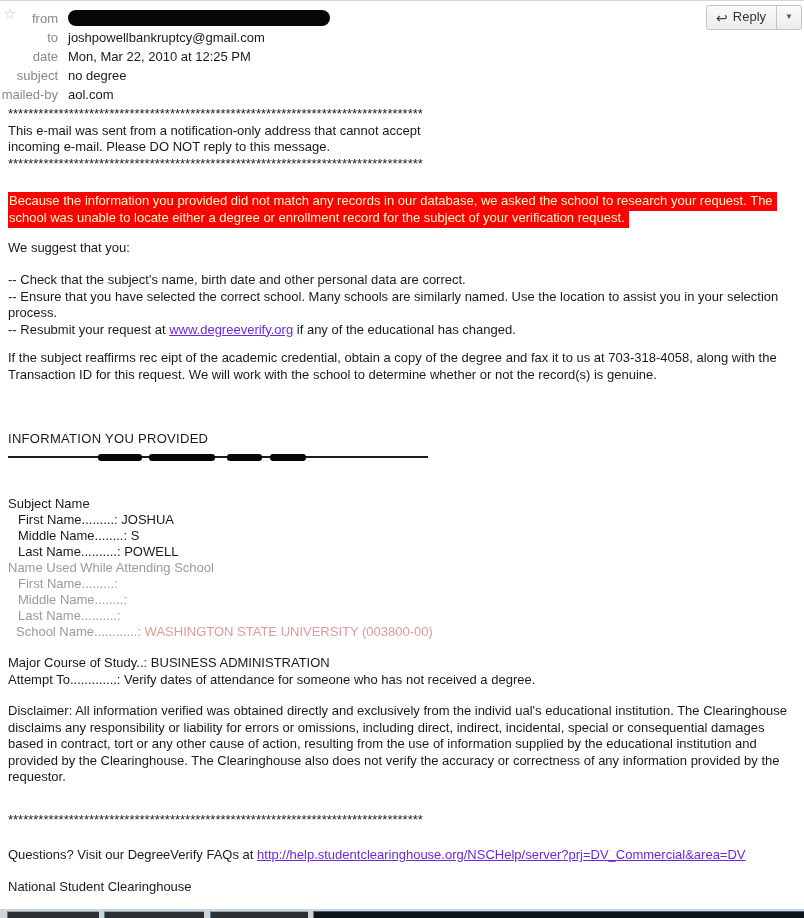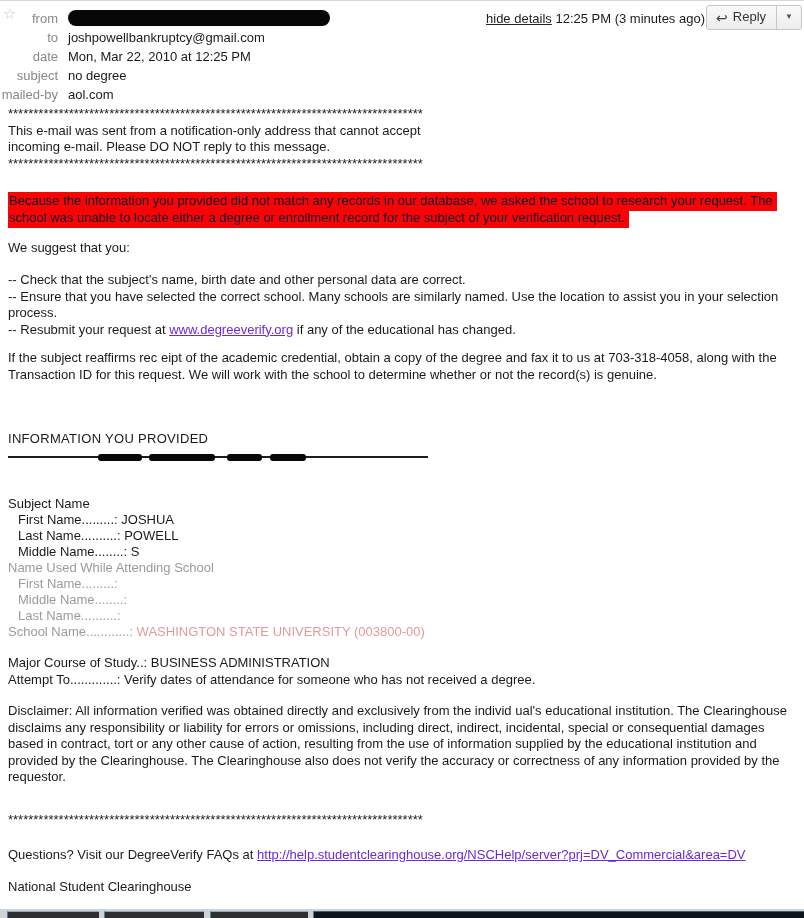"hide details 12:25 PM (3" div.abs { html: <div> <span>hide details</span> <span>12:25 PM (3 minutes ago)</span> </div> -> none }
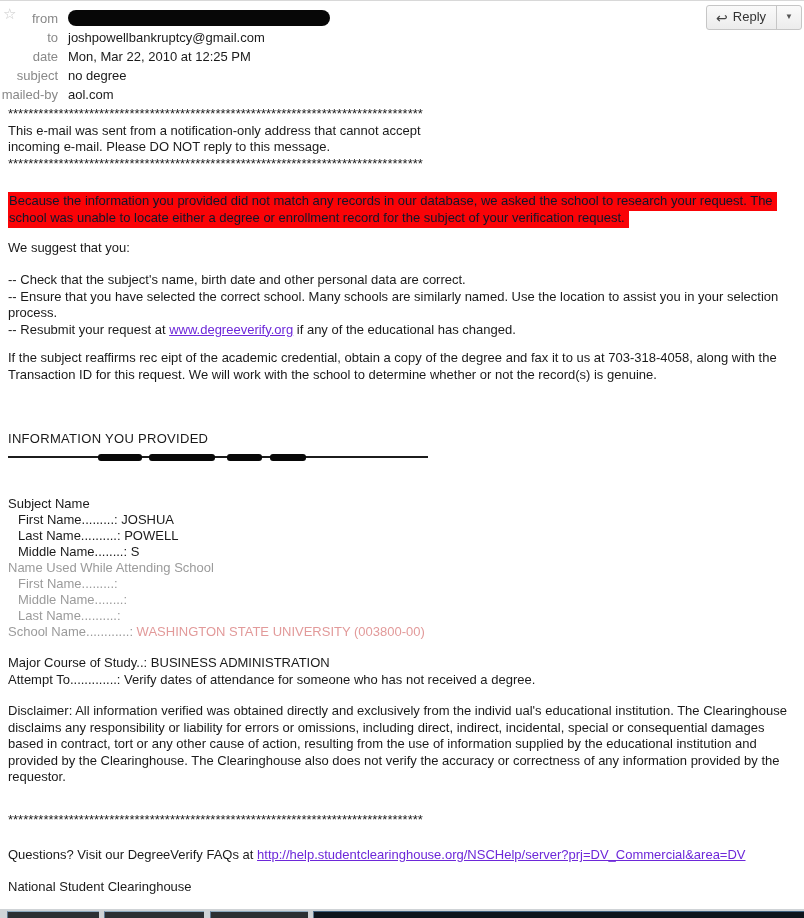"Because the information you provided" .alert-line { color: #0f172a -> #fef9c3 }
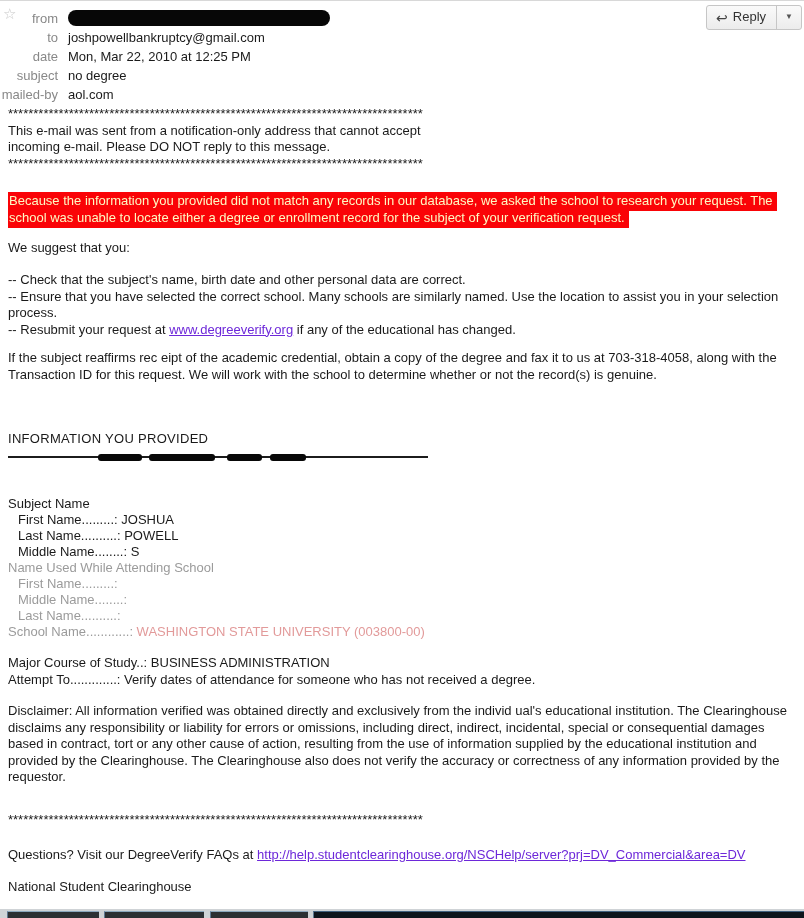"Last Name..........: POWELL" div.kv-row { order: before "Middle Name........: S" -> after "Middle Name........: S" }
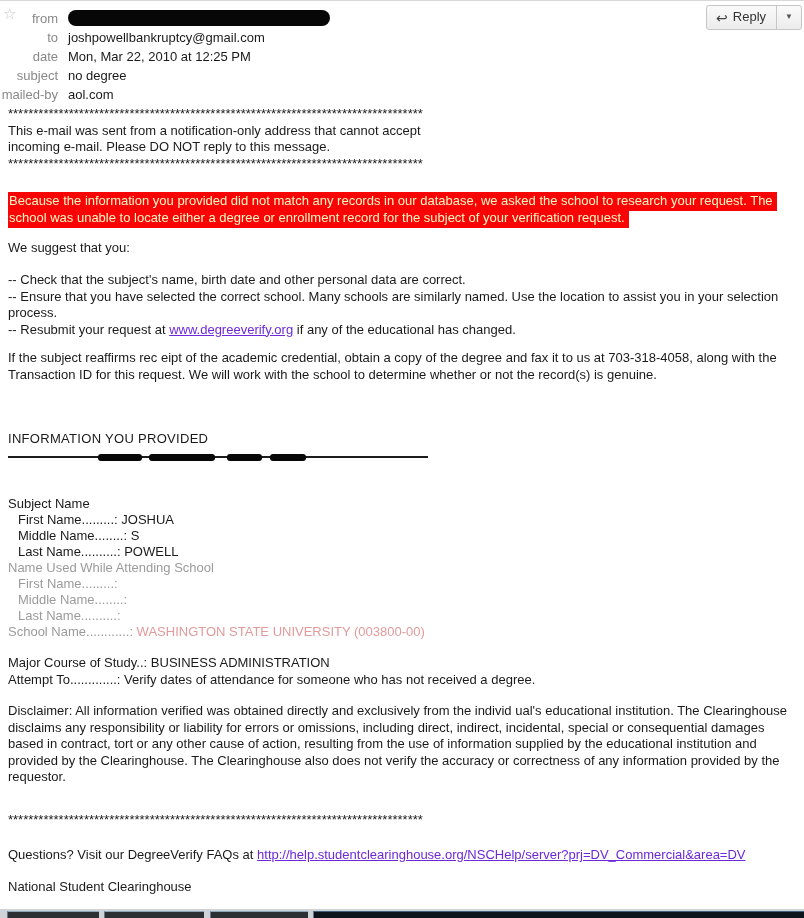"School Name............: WASHINGTON" div.abs { margin-left: none -> 8px }
